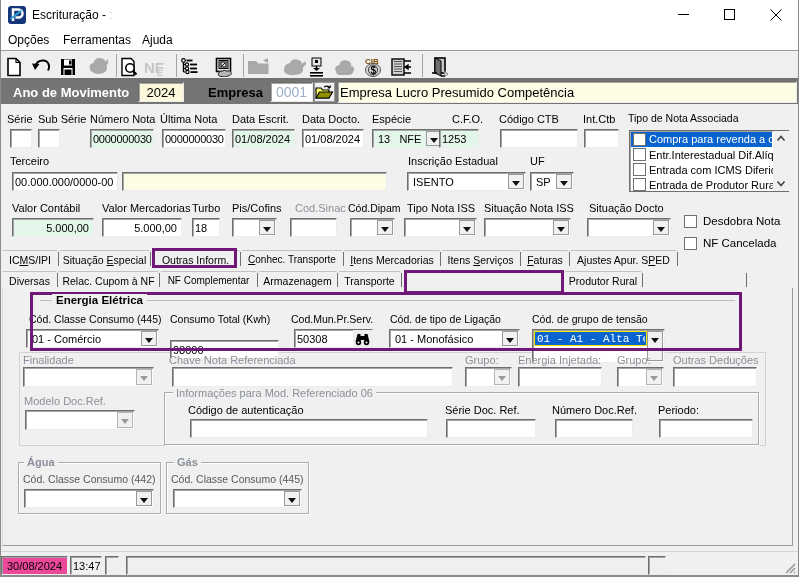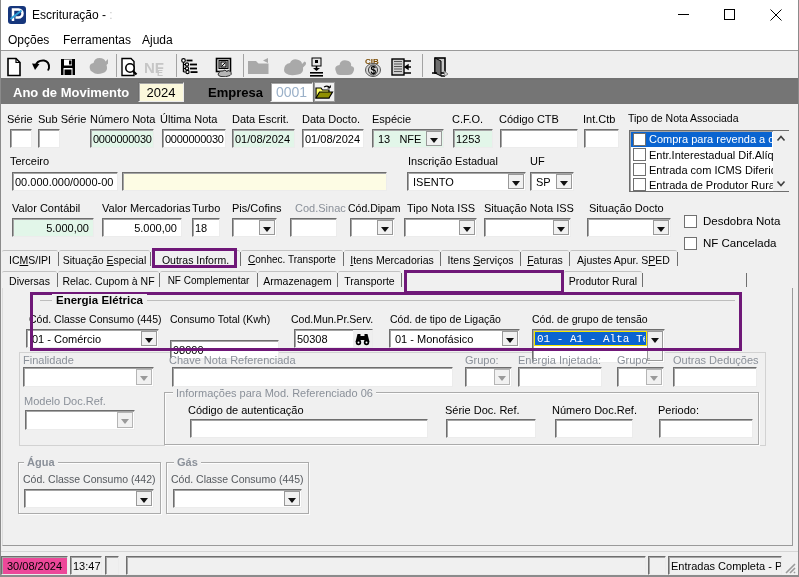"Empresa Lucro Presumido Competência" div.field { html: none -> <div>Empresa Lucro Presumido Competência</div> }
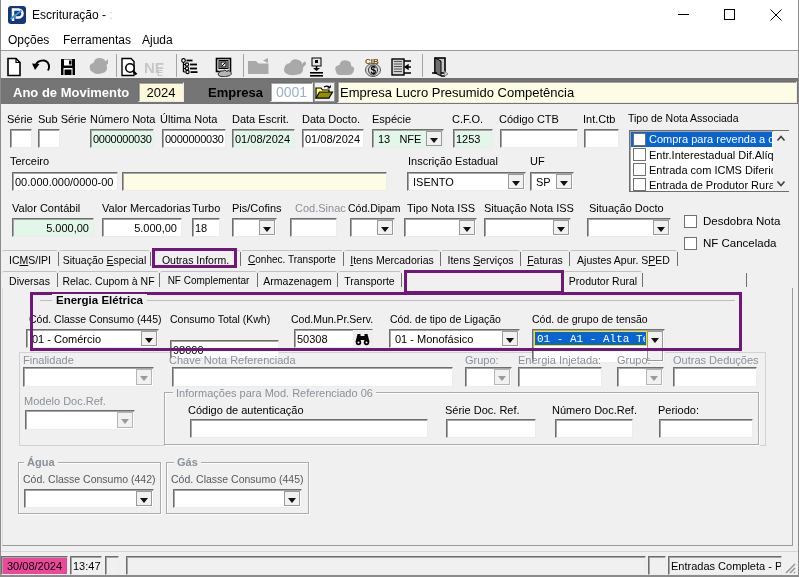"1253" div.field { left: 453px -> 439px }
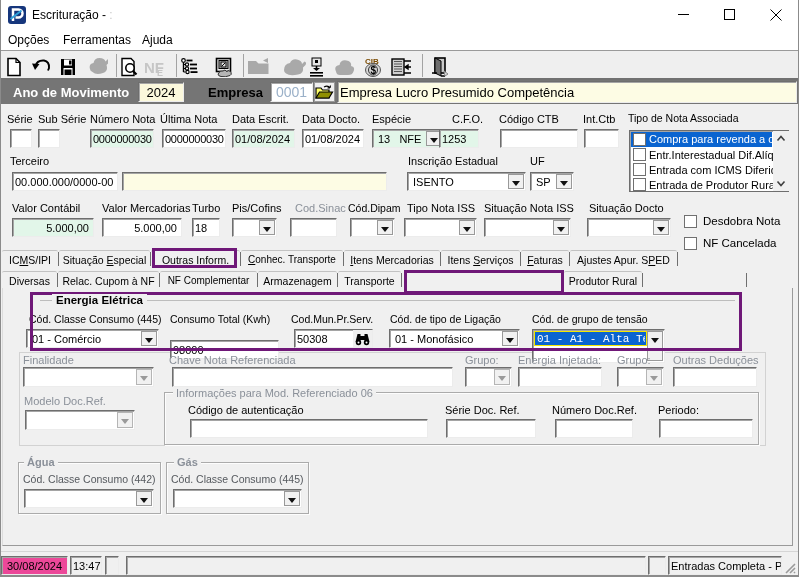"Entradas Completa - P" div.field { html: <div>Entradas Completa - P</div> -> none }
